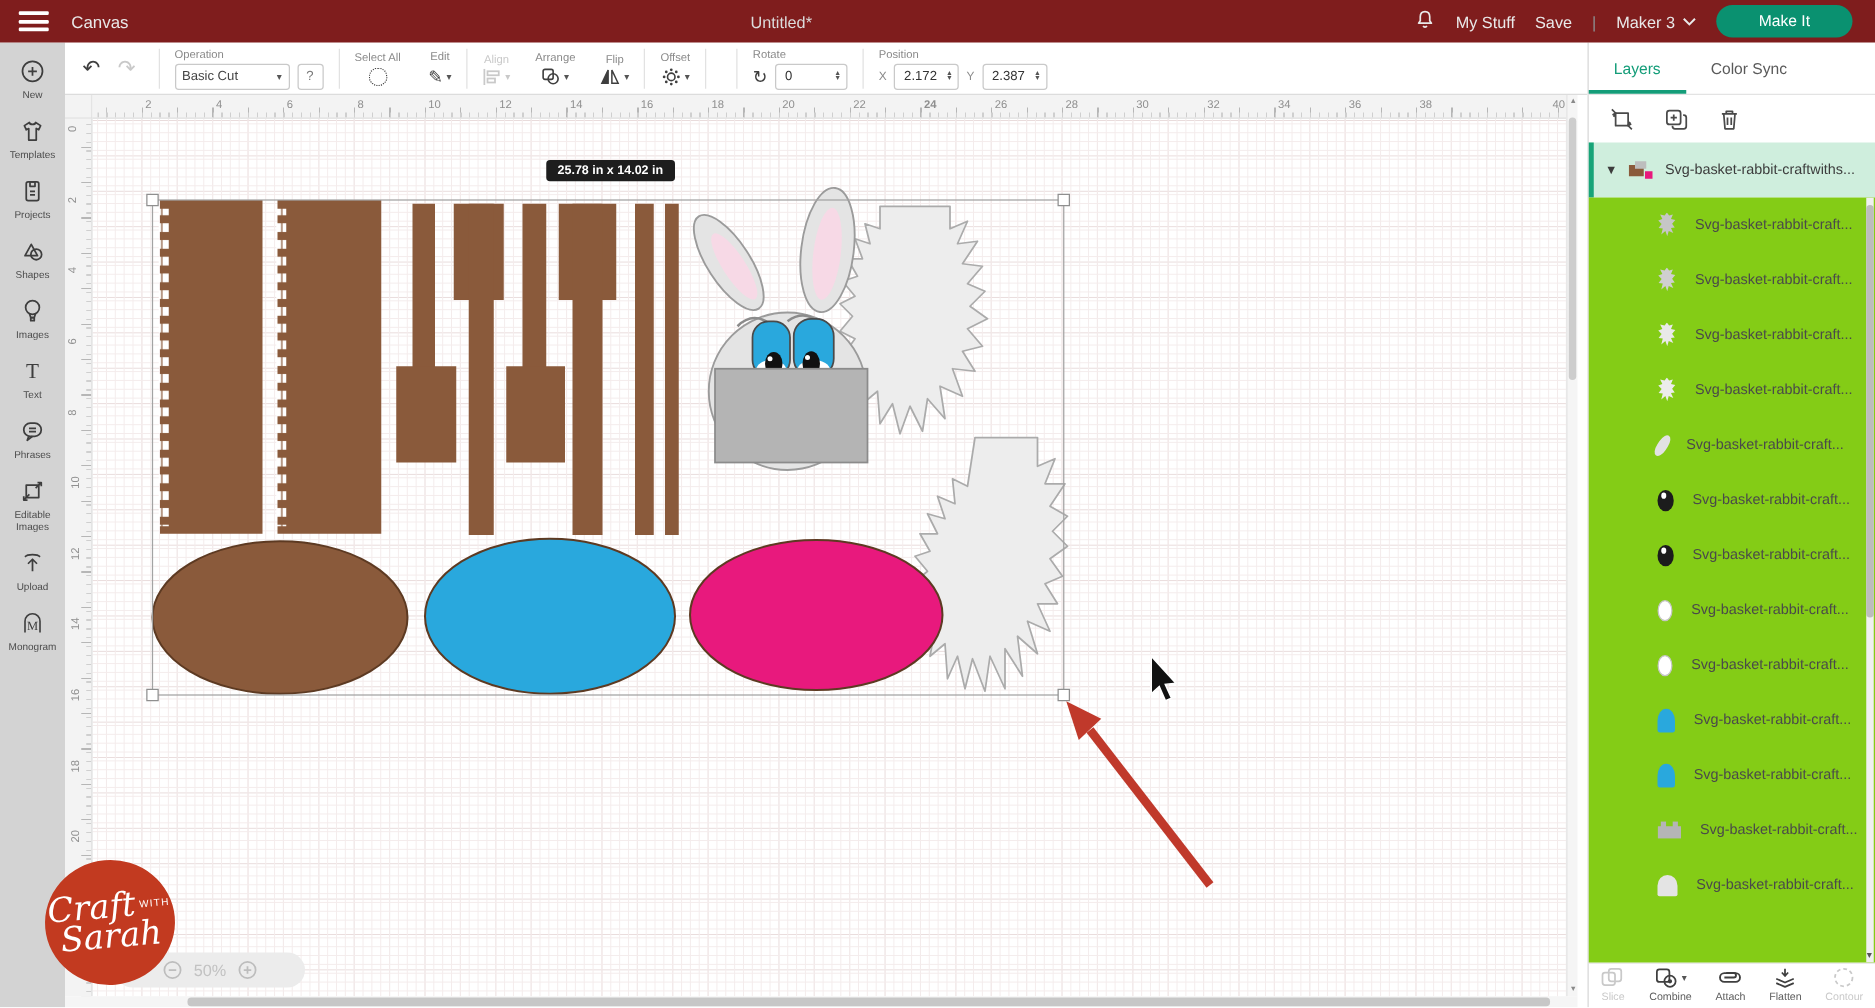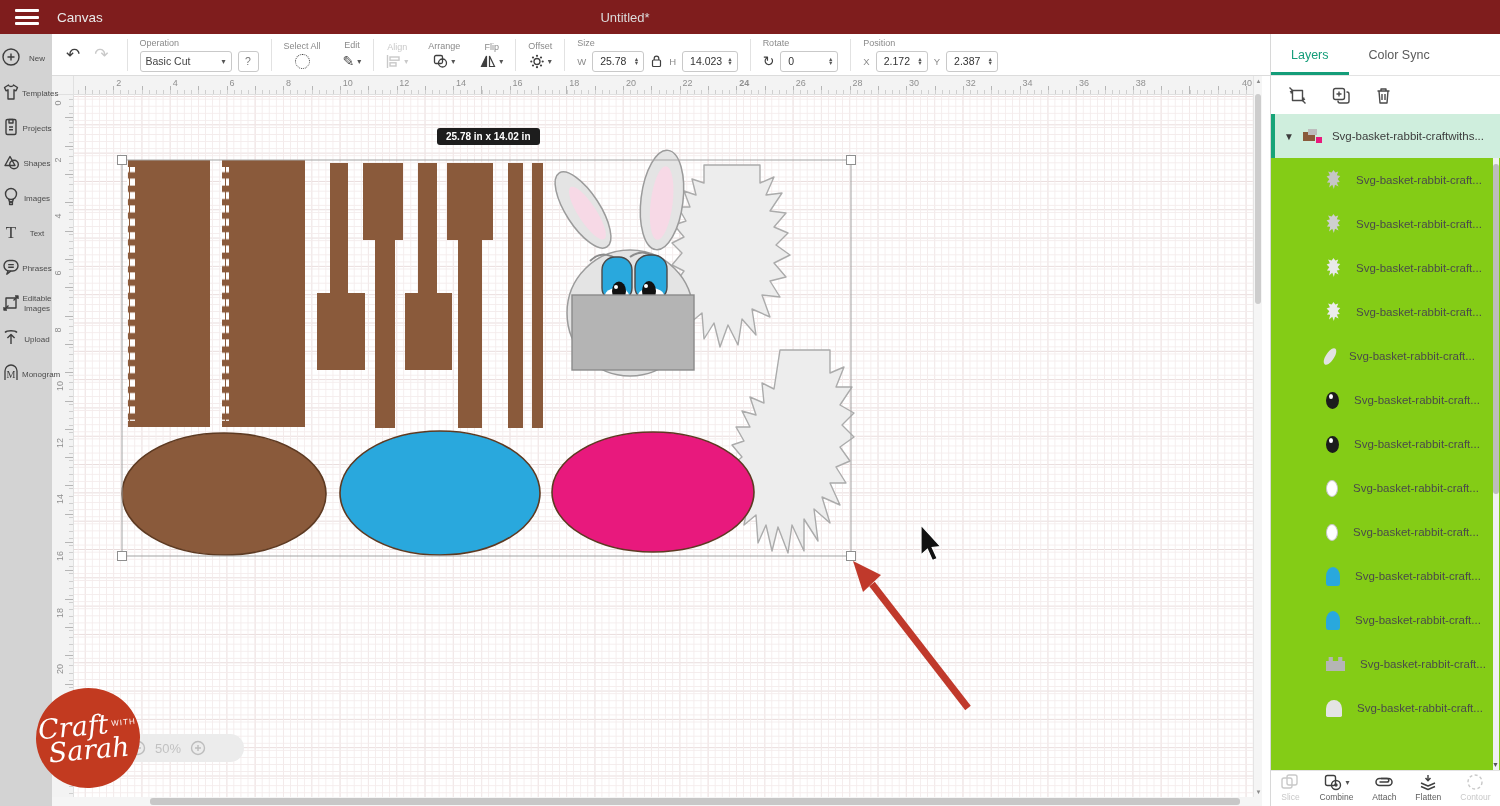"My Stuff" div.tb-right { html: none -> <div> <span> <svg> <path></path> <path></path> </svg> </span> <span>My Stuff</span> <span>Save</span> <span>|</span> <span> <span>Maker 3</span> <svg> <path></path> </svg> </span> <button>Make It</button> </div> }
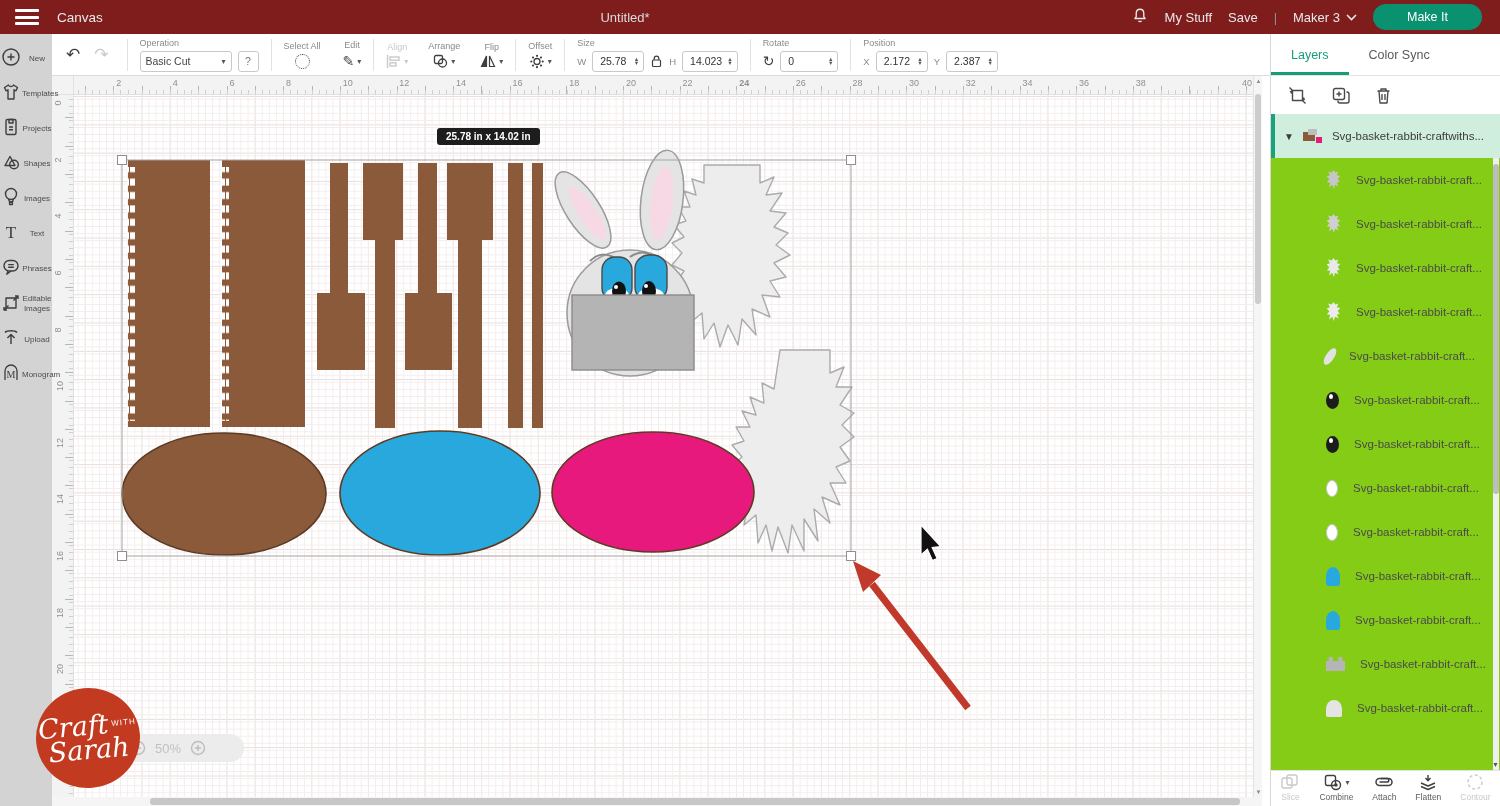"Size" div.tgroup { html: <div> <div>Size</div> <div> <span>W</span> <div> <span>25.78</span> <span> <i>▲</i> <i>▼</i> </span> </div> <svg> <rect></rect> <path></path> </svg> <span>H</span> <div> <span>14.023</span> <span> <i>▲</i> <i>▼</i> </span> </div> </div> </div> -> none }
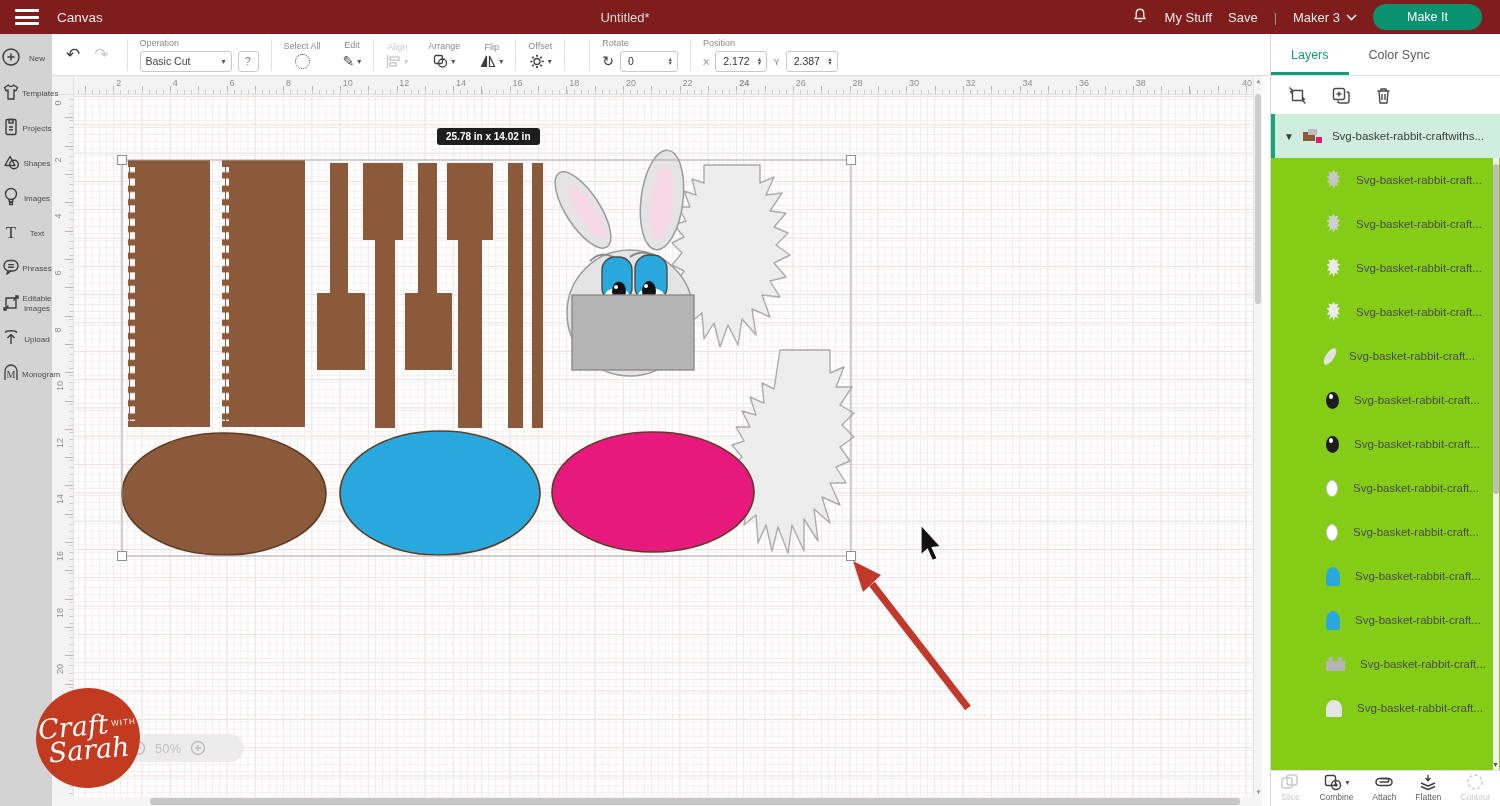"New" .side-item { flex-direction: row -> column }
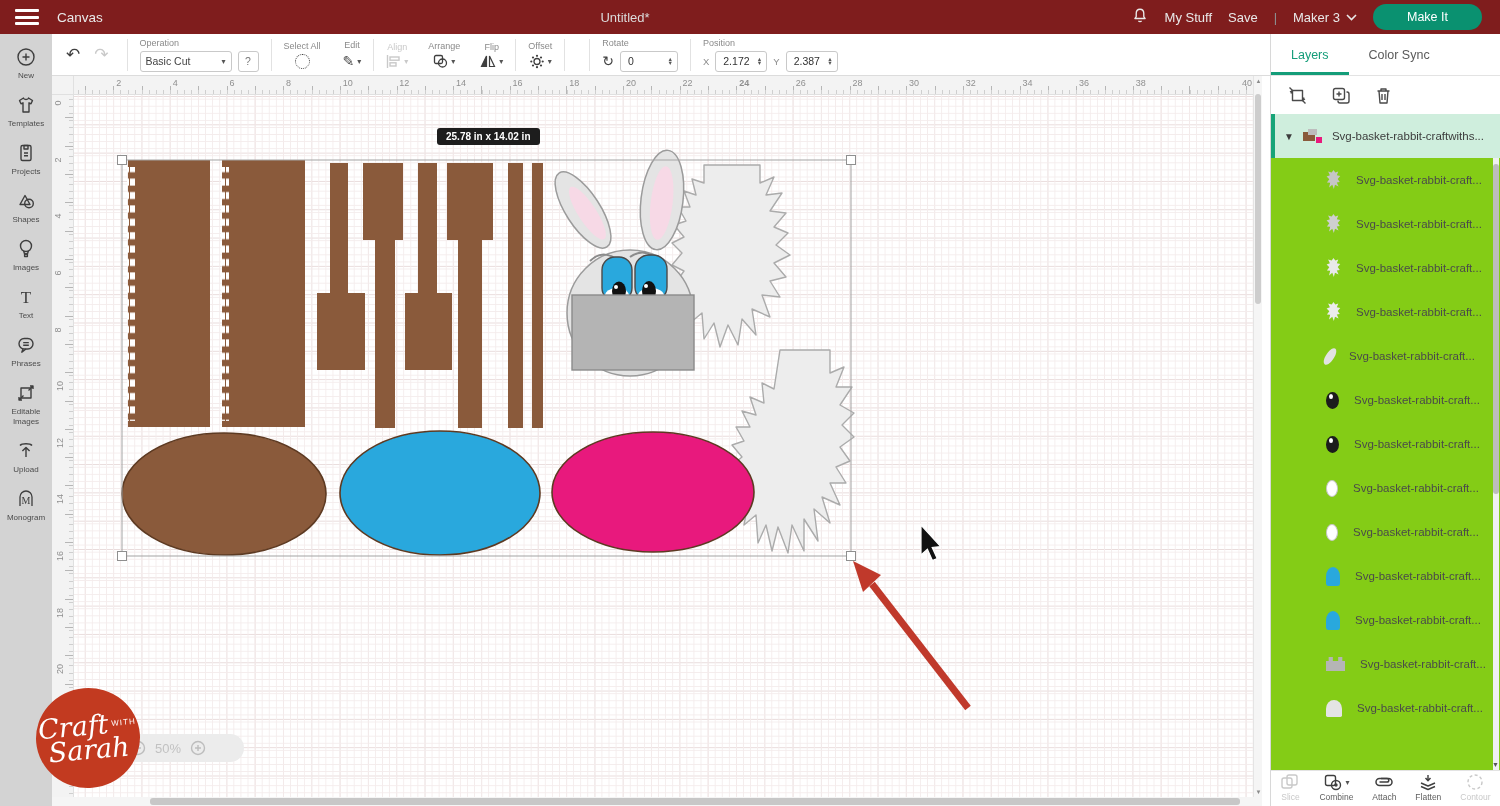"50%" .zoompill { top: 734px -> 762px }
